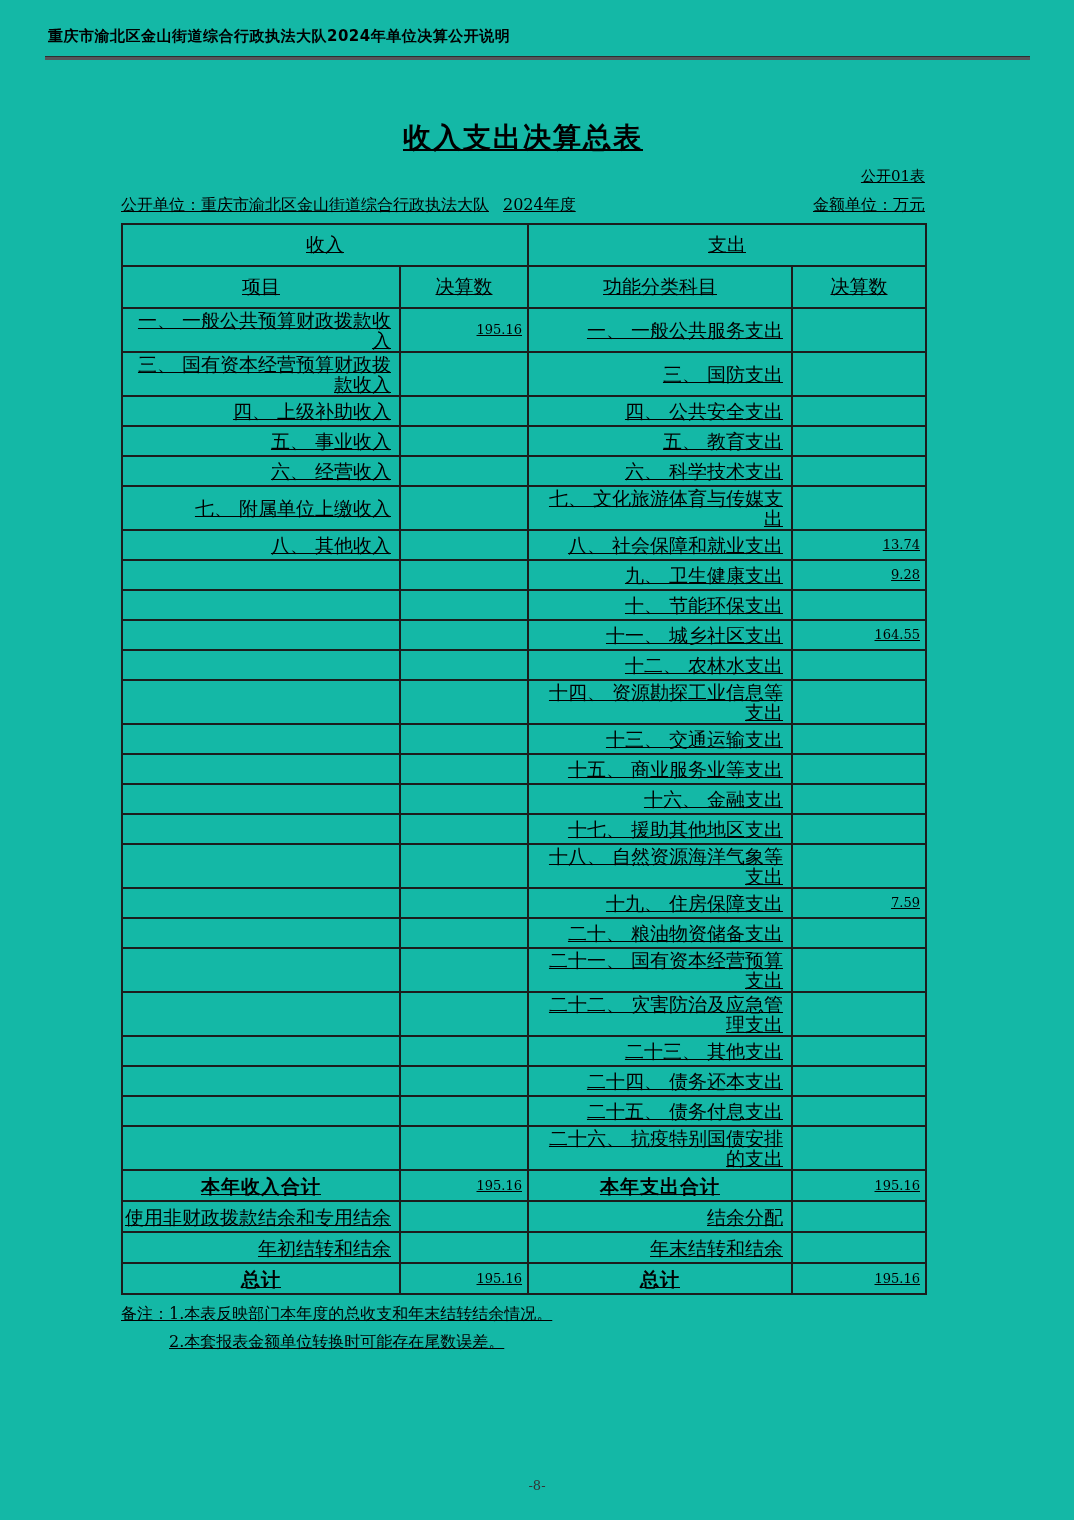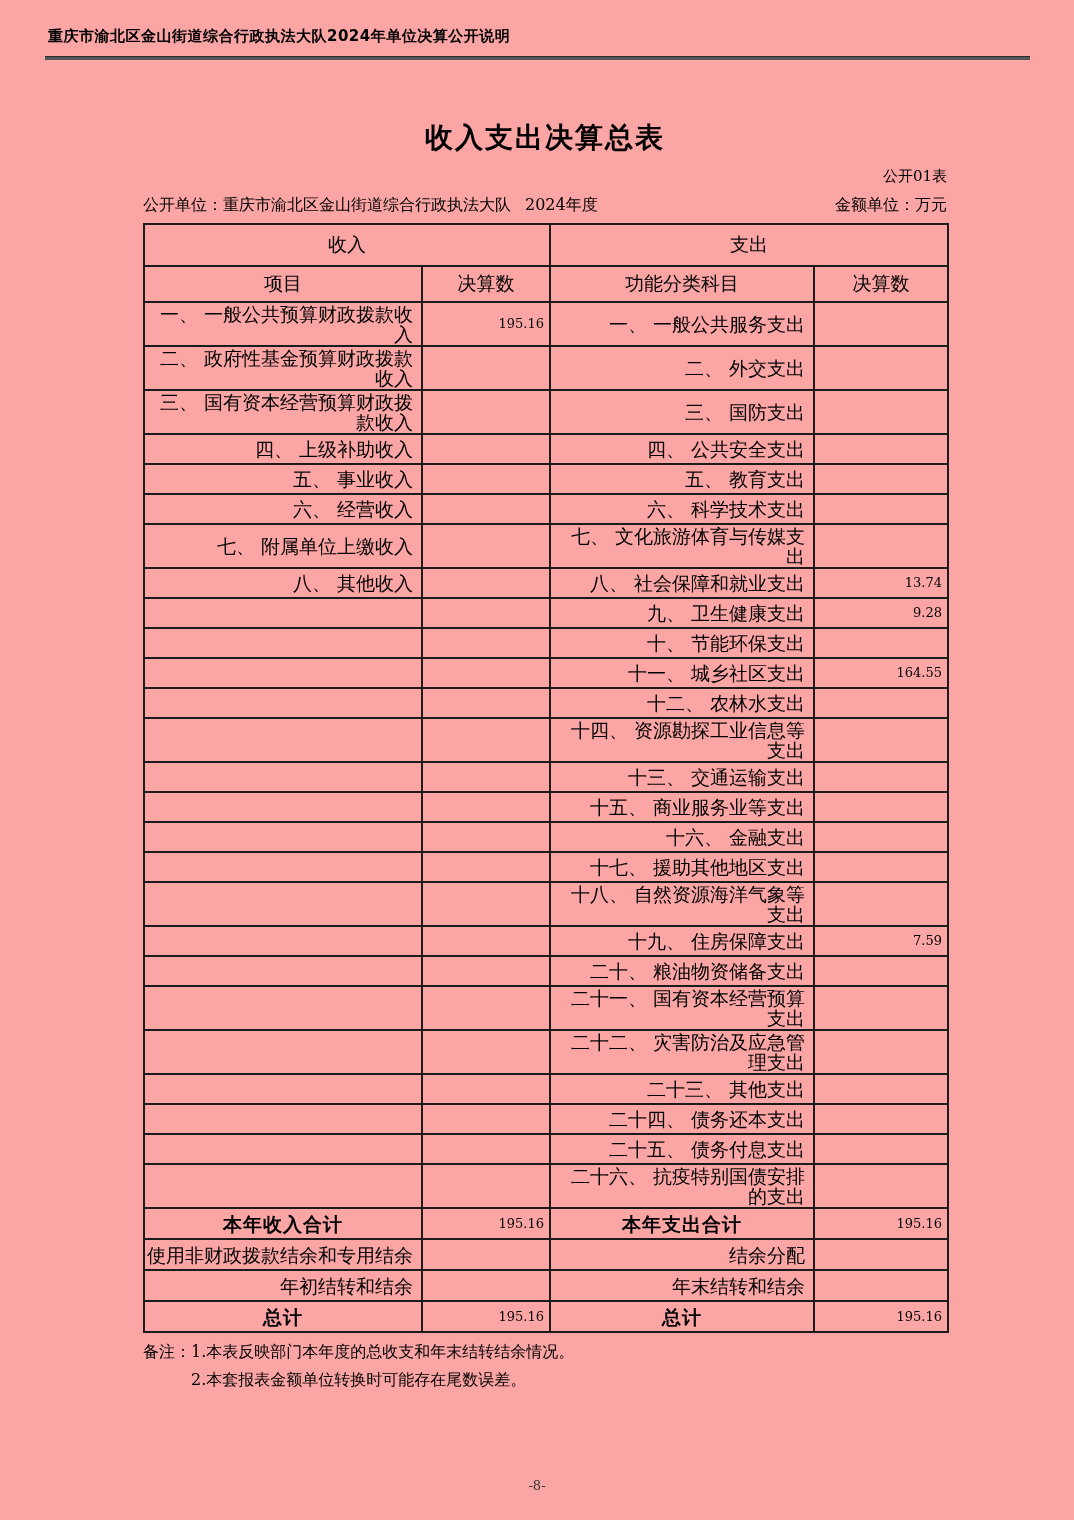"重庆市渝北区金山街道综合行政执法大队2024年单位决算公开说明" .page { background: #fca5a5 -> #14b8a6 }
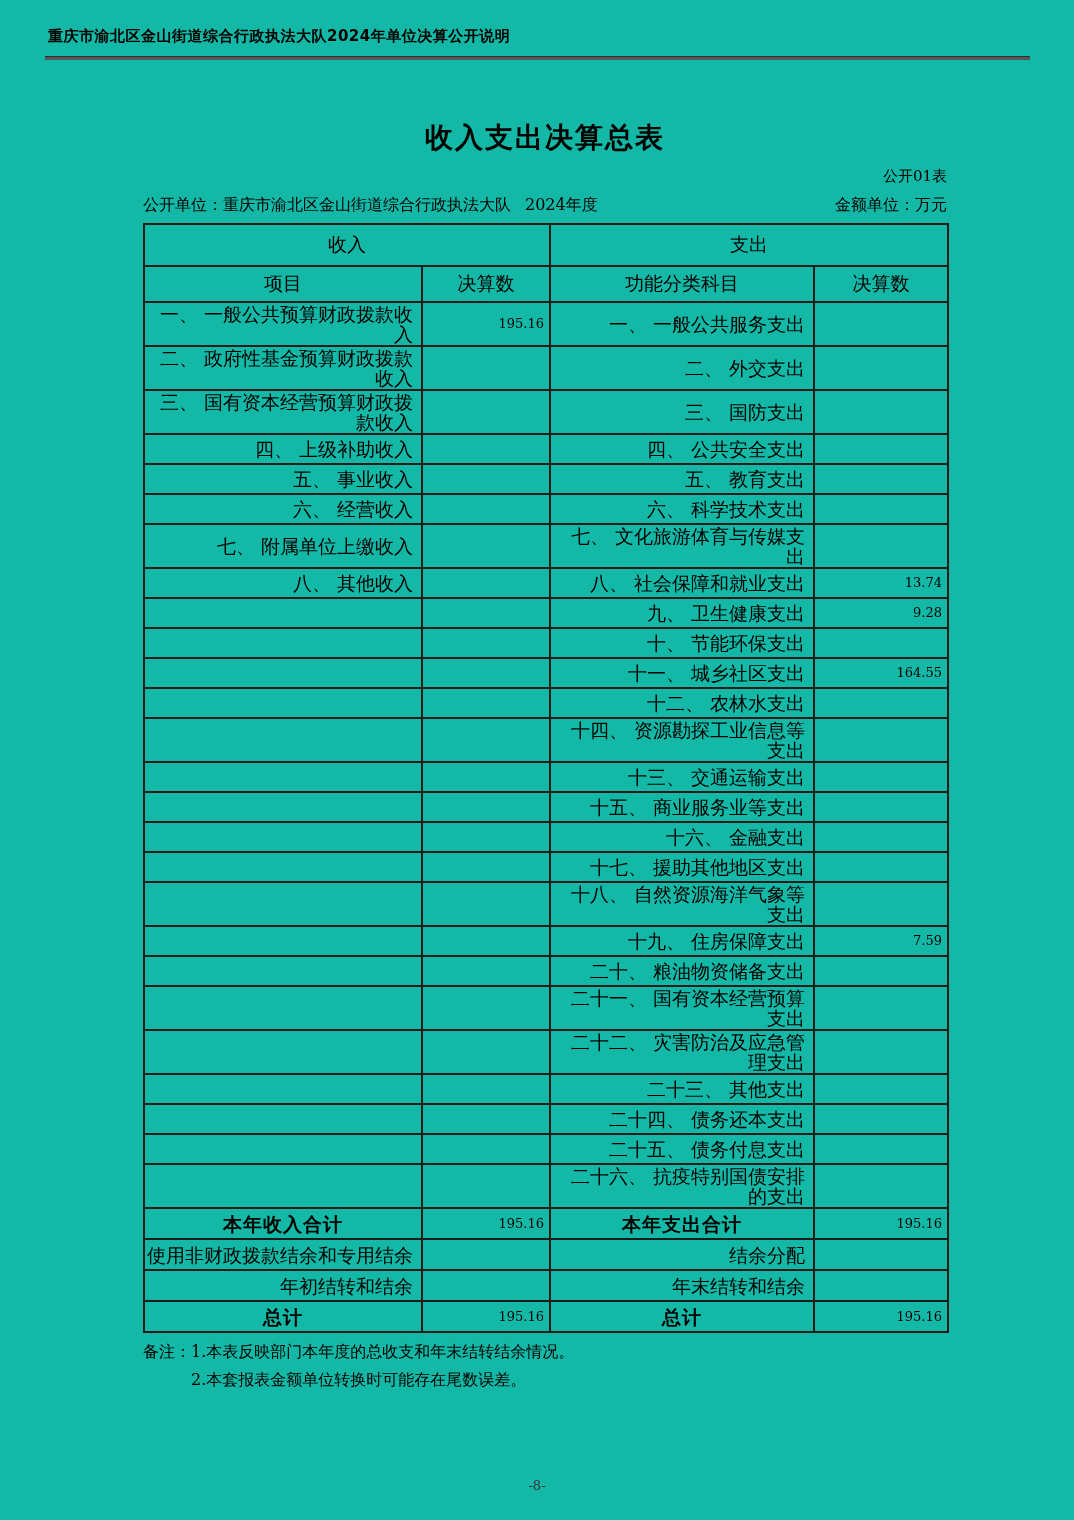"收入支出决算总表" .content { left: 143px -> 121px; text-decoration: none -> underline }
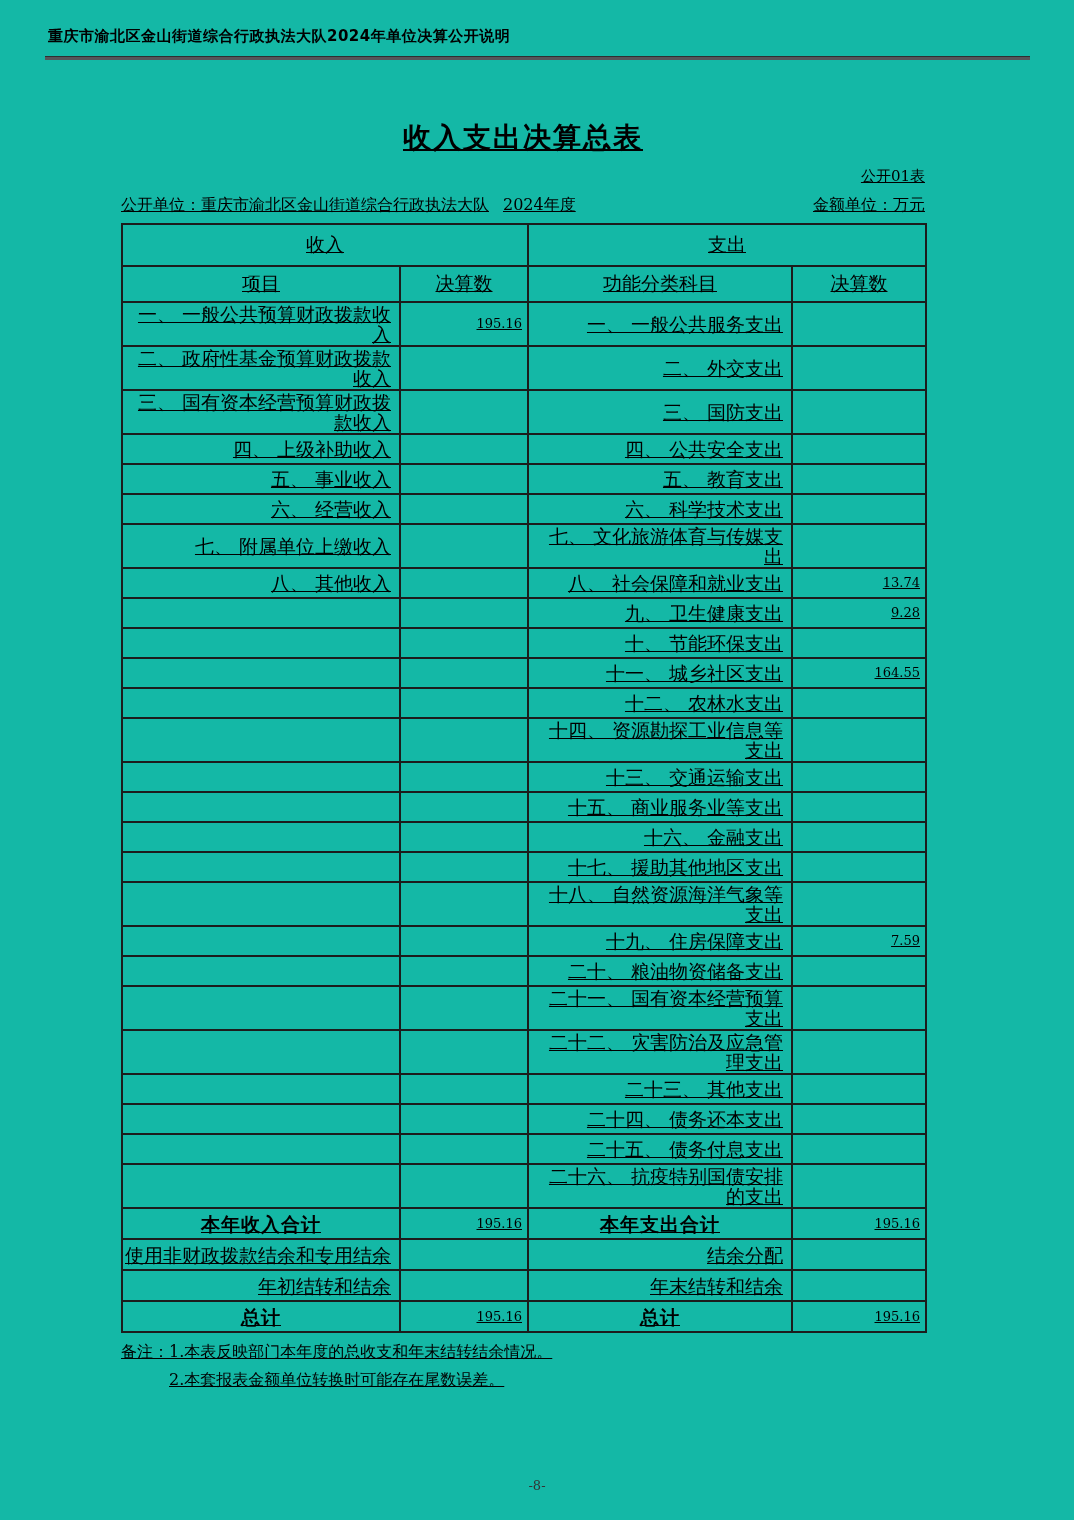"项目" tr.h2 { height: 36px -> 42px }
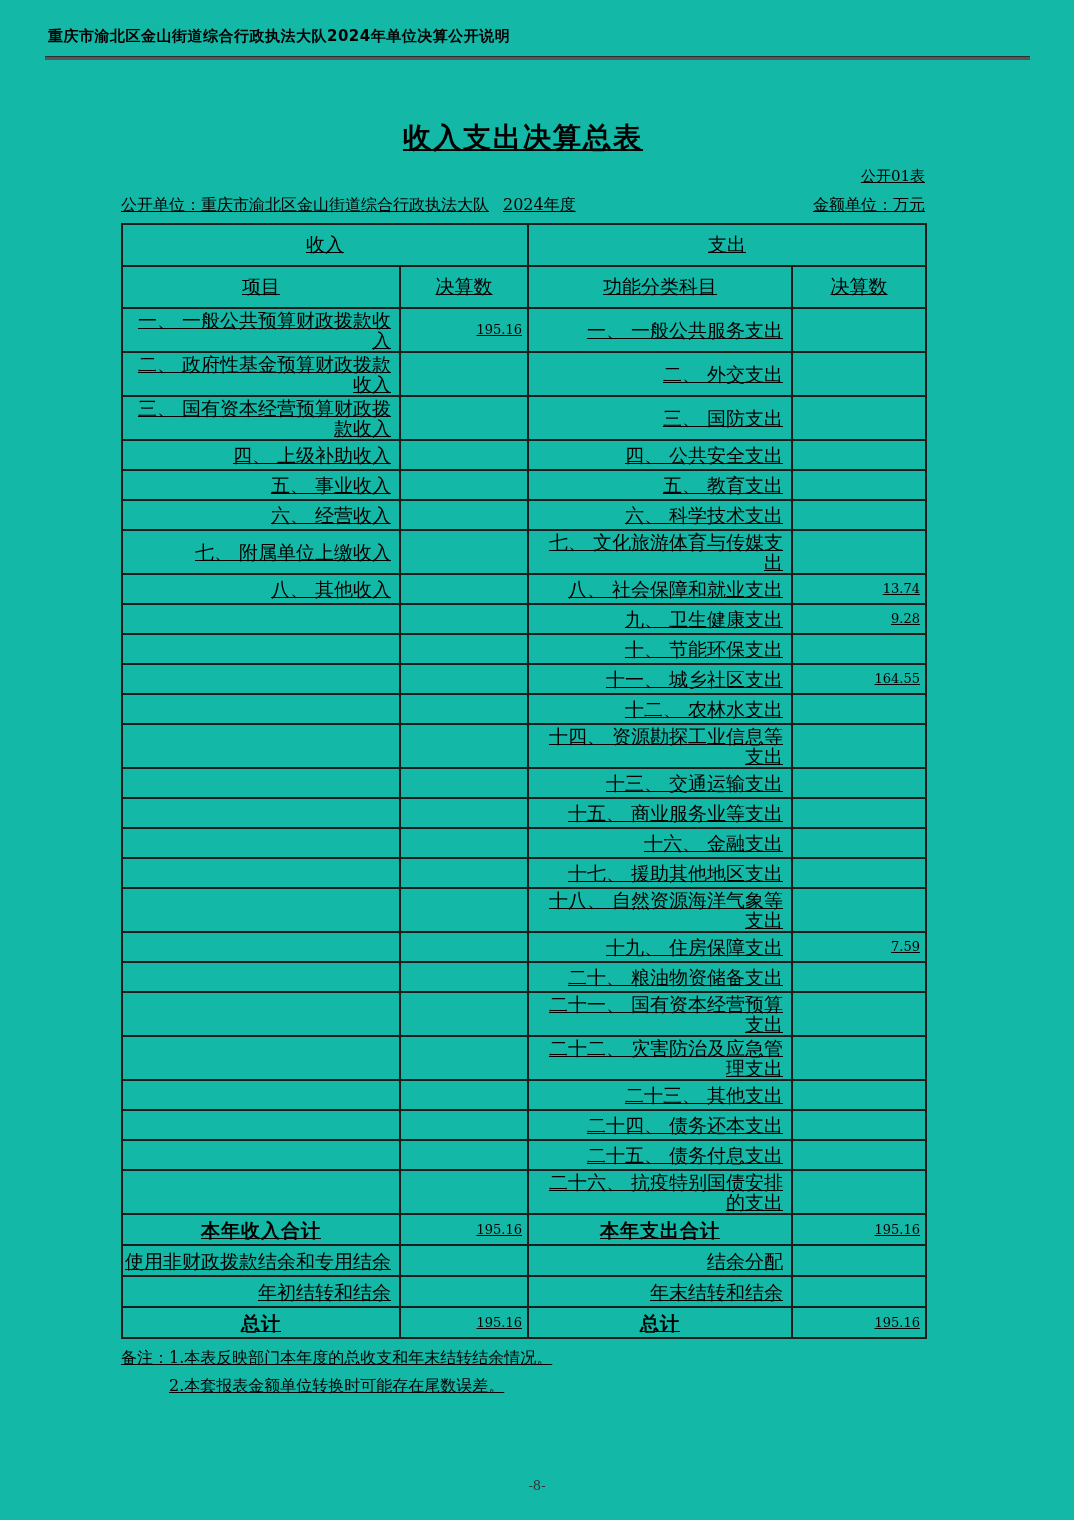"二、 政府性基金预算财政拨款收入" tr { html: <tr> <td>二、 政府性基金预算财政拨款收入</td> <td></td> <td>二、 外交支出</td> <td></td> </tr> -> none }
